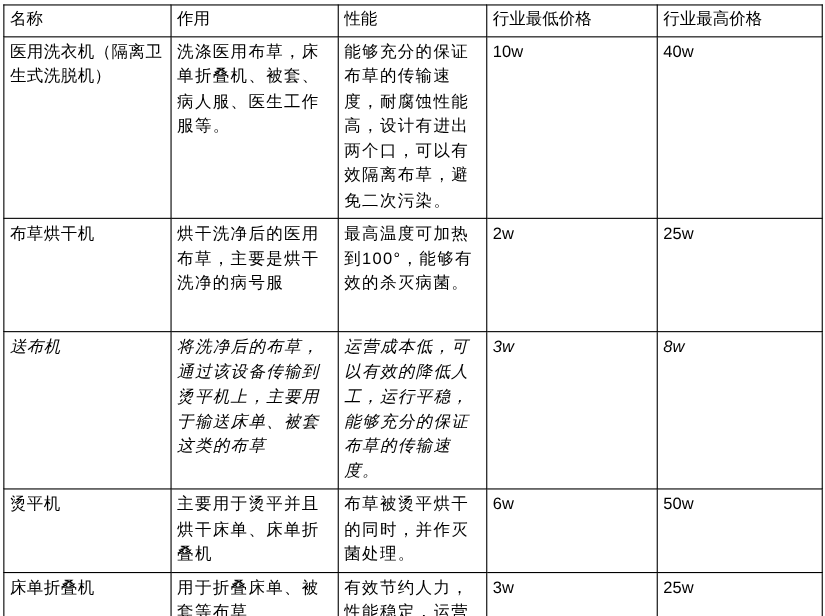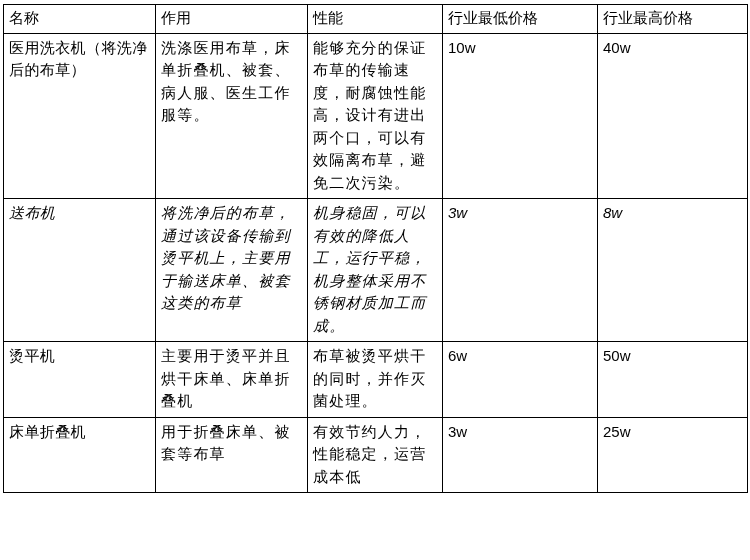"医用洗衣机（将洗净后的布草）" td.name-cell { text: 将洗净后的布草 -> 隔离卫生式洗脱机 }
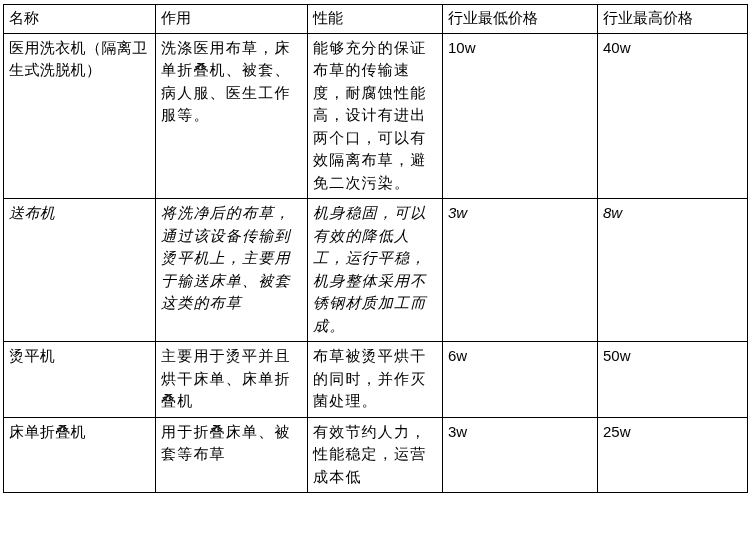"布草烘干机" tr.r1 { html: none -> <tr> <td>布草烘干机</td> <td>烘干洗净后的医用布草，主要是烘干洗净的病号服</td> <td>最高温度可加热到100°，能够有效的杀灭病菌。</td> <td>2w</td> <td>25w</td> </tr> }
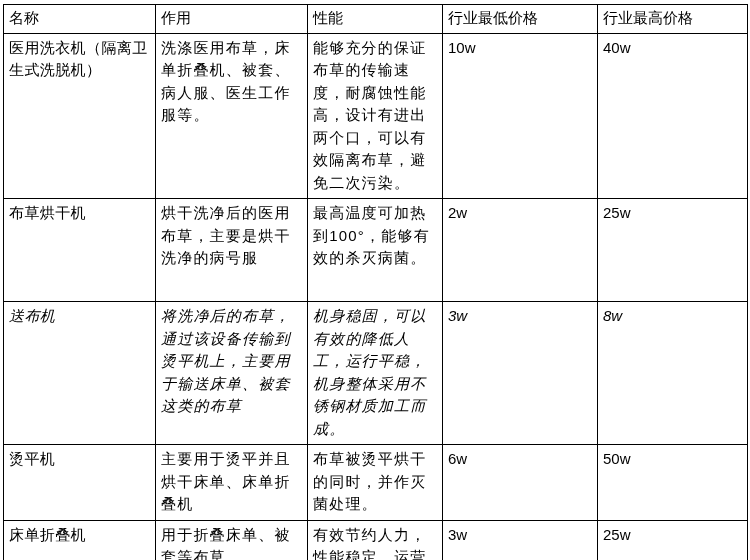"机身稳固，可以有效的降低人工，运行平稳，机身整体采用不锈钢材质加工而成。" td.perf-cell { text: 机身稳固，可以有效的降低人工，运行平稳，机身整体采用不锈钢材质加工而成 -> 运营成本低，可以有效的降低人工，运行平稳，能够充分的保证布草的传输速度 }
